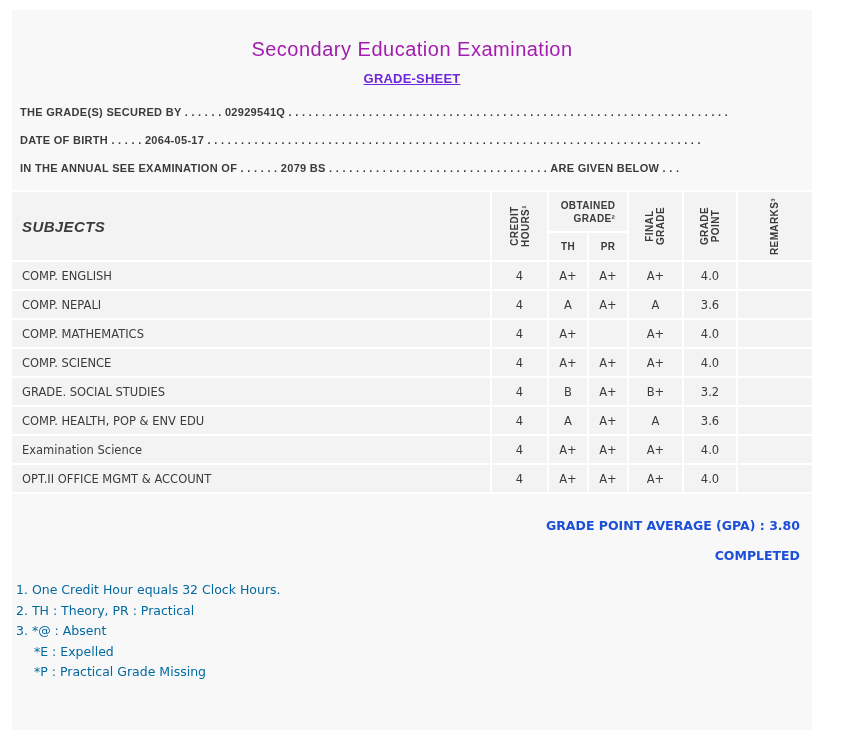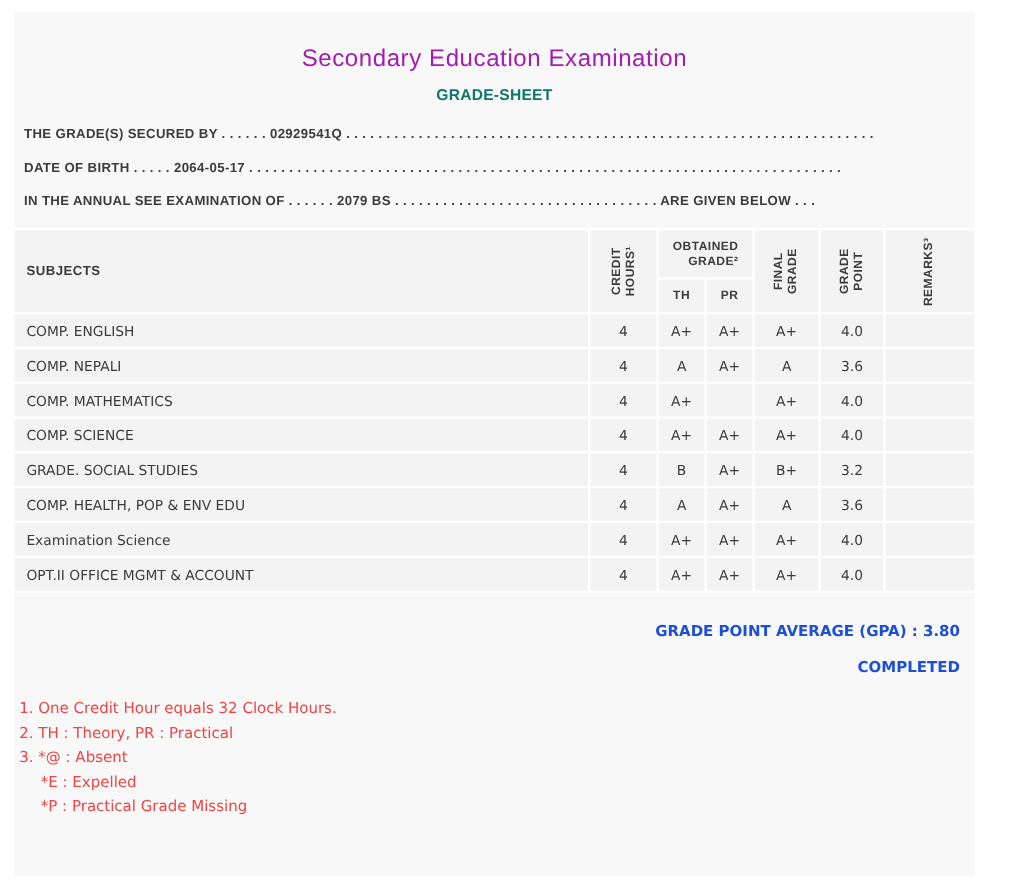"GRADE-SHEET" .subtitle { color: #0f766e -> #6d28d9; text-decoration: none -> underline }
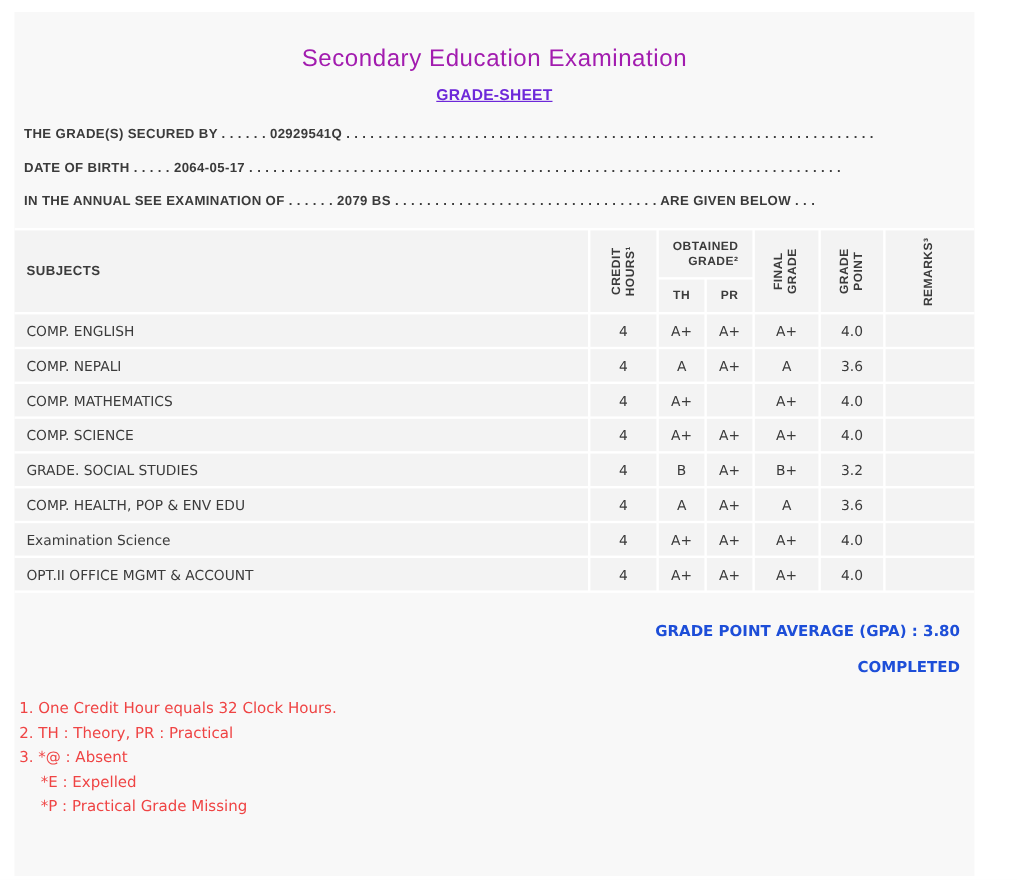"SUBJECTS" .h-subjects { font-size: 11px -> 15px; font-style: none -> italic }
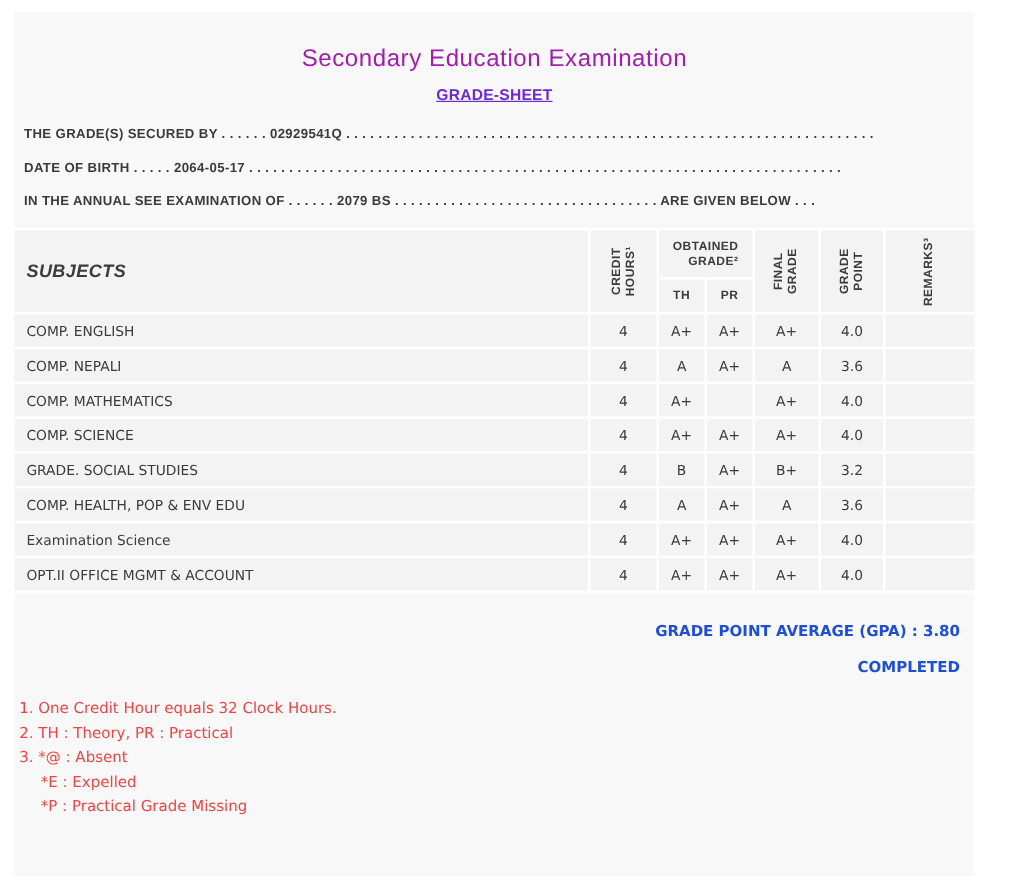"1. One Credit Hour equals" .footnotes { color: #ef4444 -> #0369a1 }
